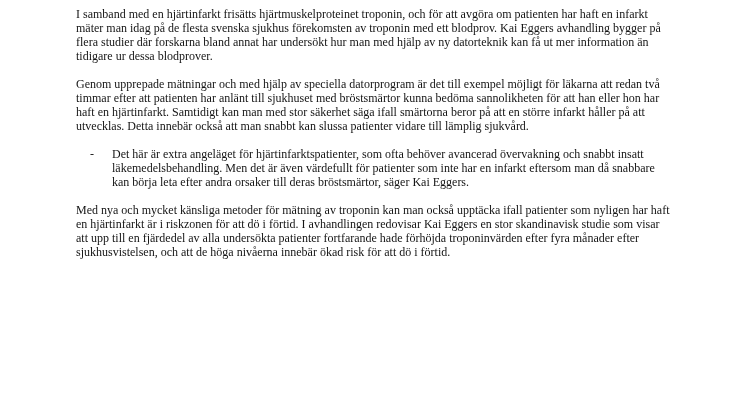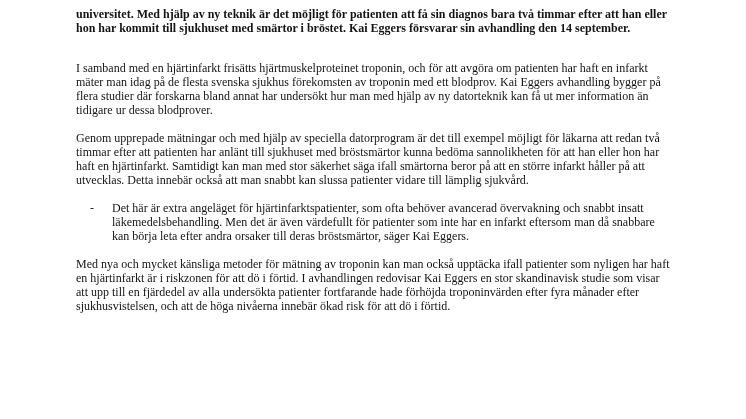"universitet. Med hjälp av ny" p.para { html: <p>universitet. Med hjälp av ny teknik är det möjligt för patienten att få sin diagnos bara två timmar efter att han eller hon har kommit till sjukhuset med smärtor i bröstet. Kai Eggers försvarar sin avhandling den 14 september.</p> -> none }
